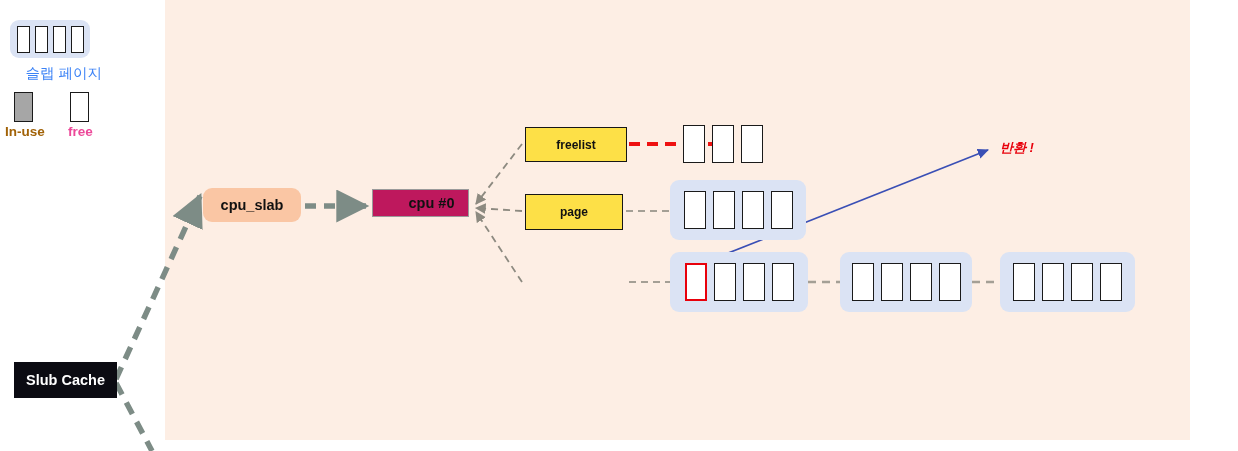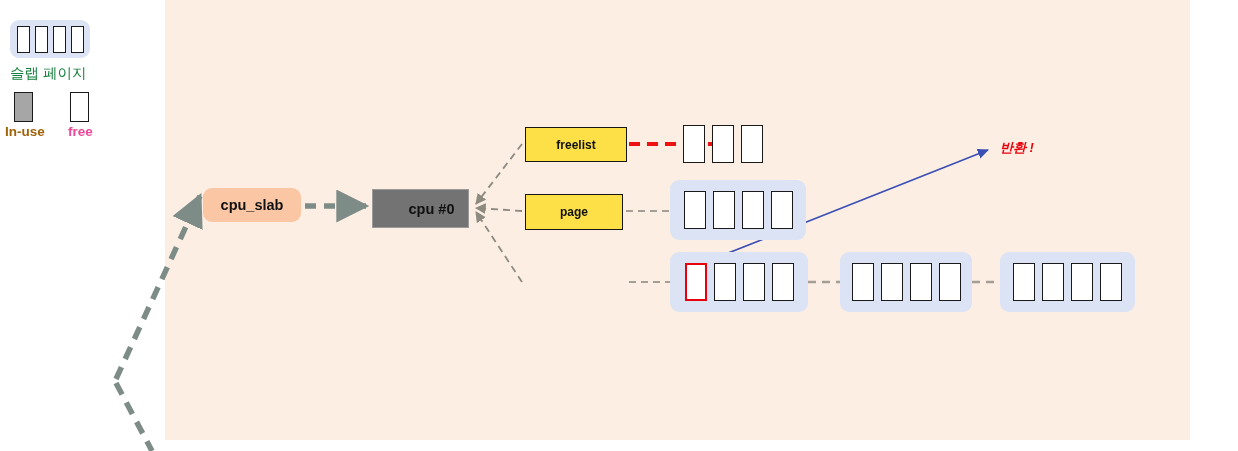"슬랩 페이지" #legend-caption { color: #15803d -> #3b82f6; text-align: left -> right }
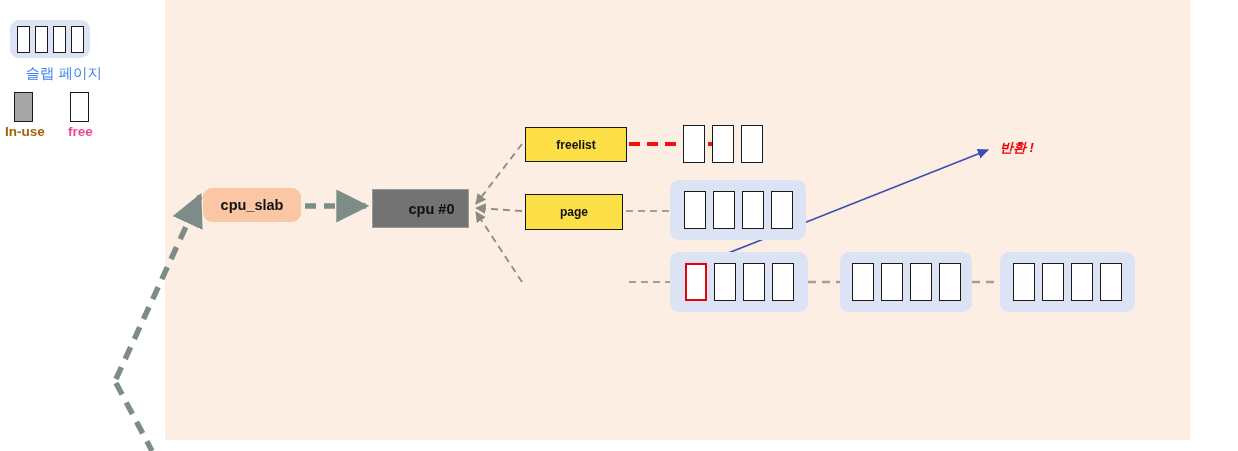"cpu #0" #box-cpu0 { background: #737373 -> #be185d; height: 39px -> 28px }
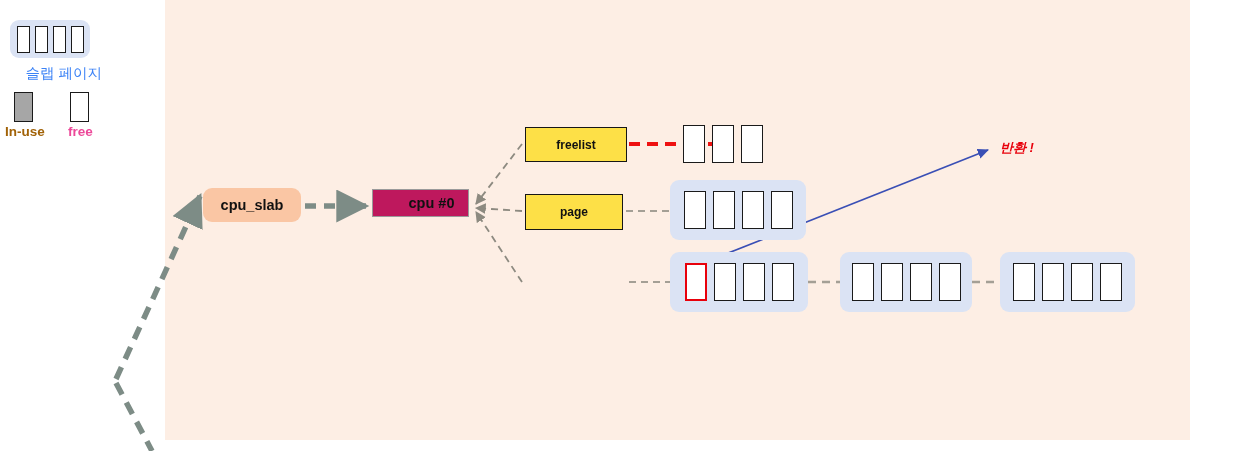"Slub Cache" div.nodebox { html: none -> <div>Slub Cache</div> }
